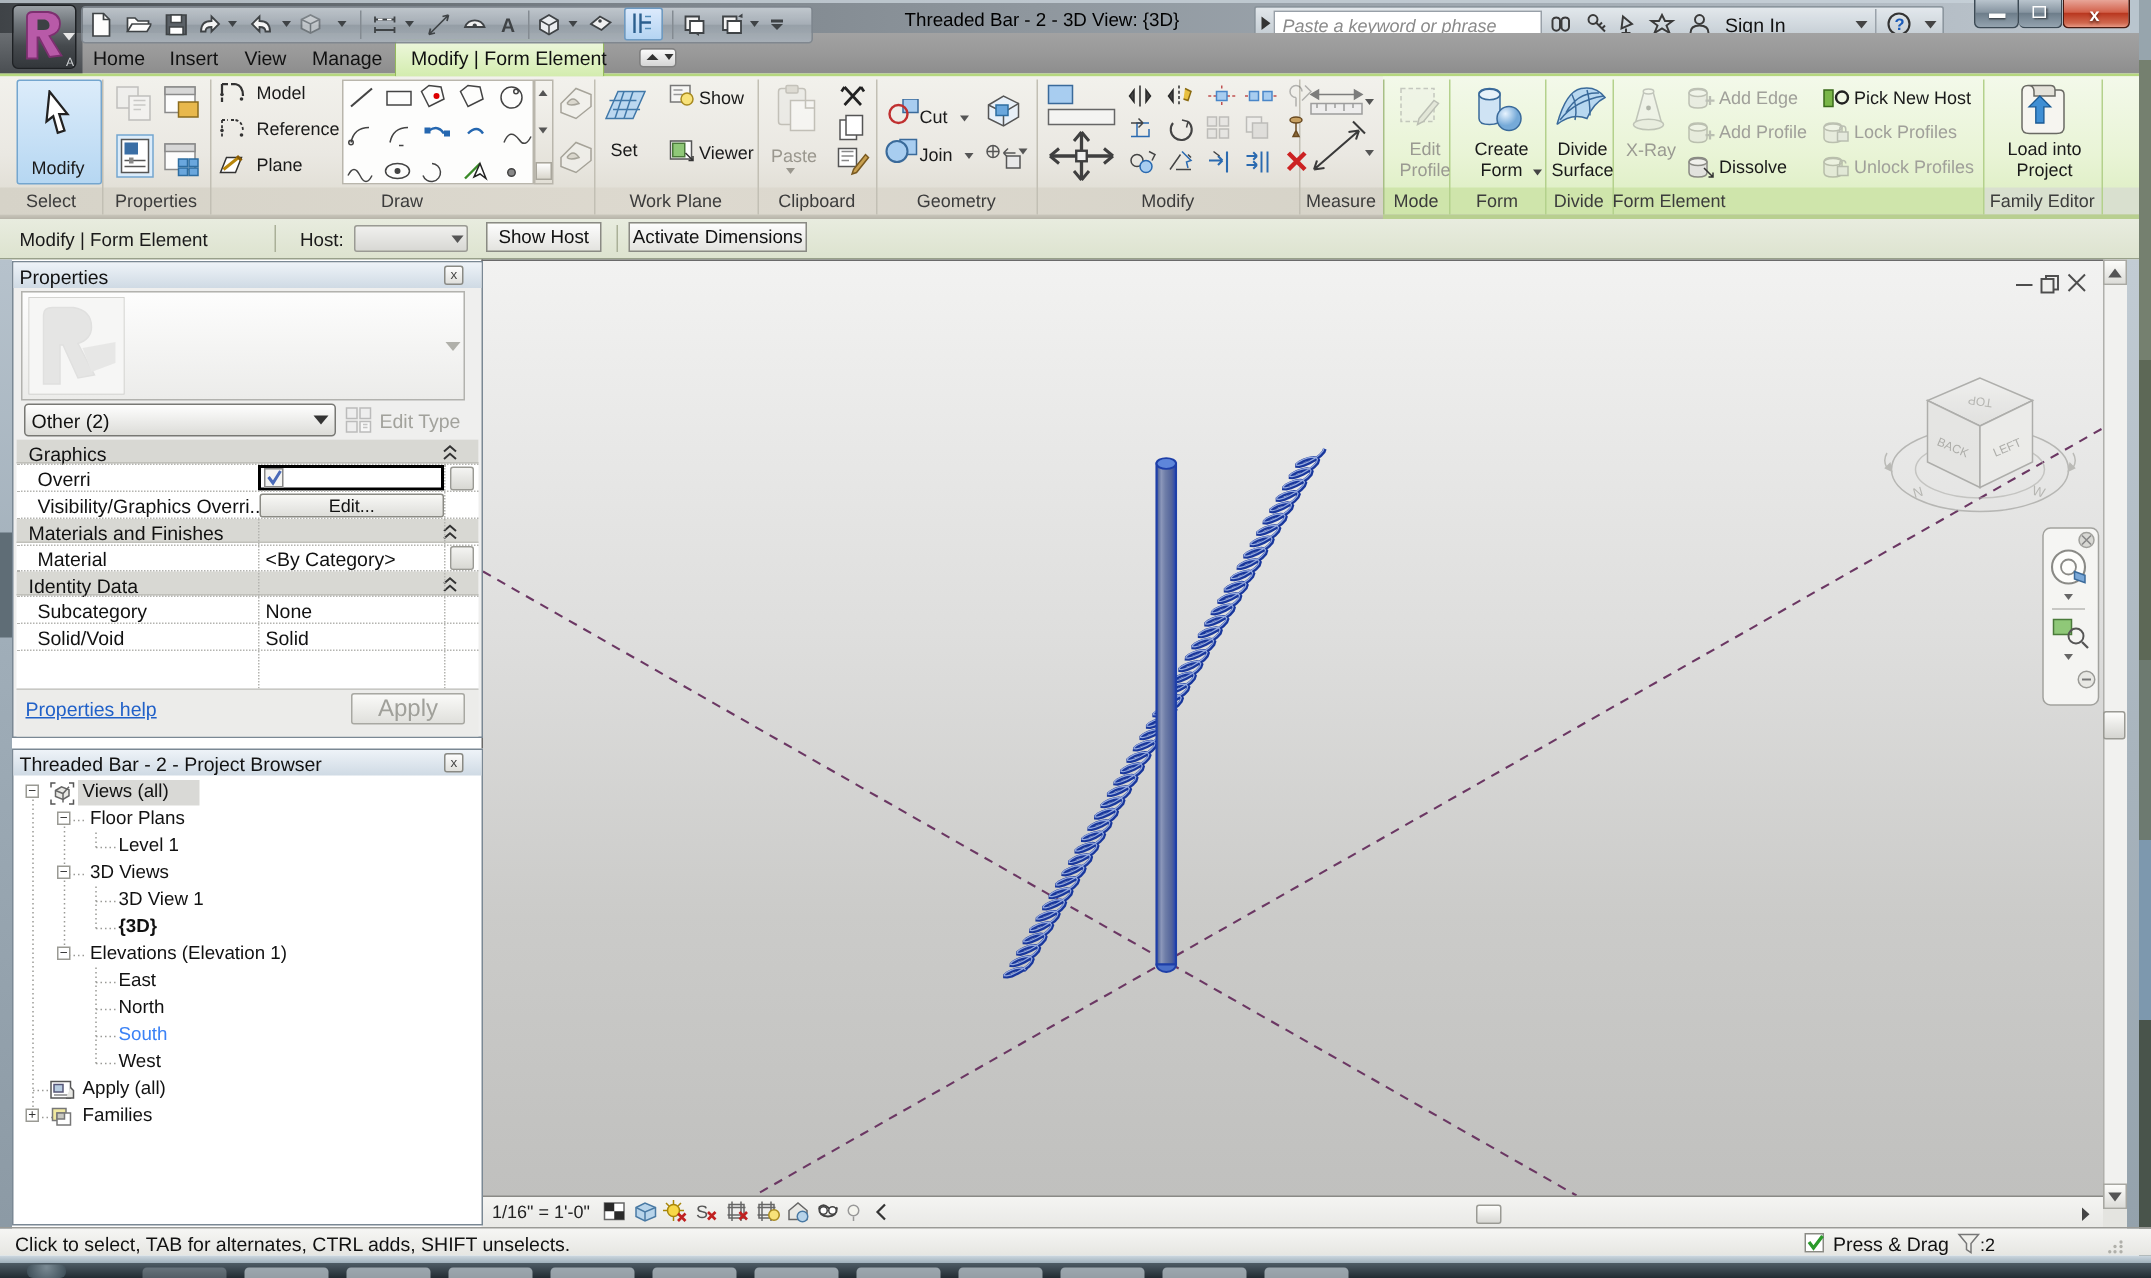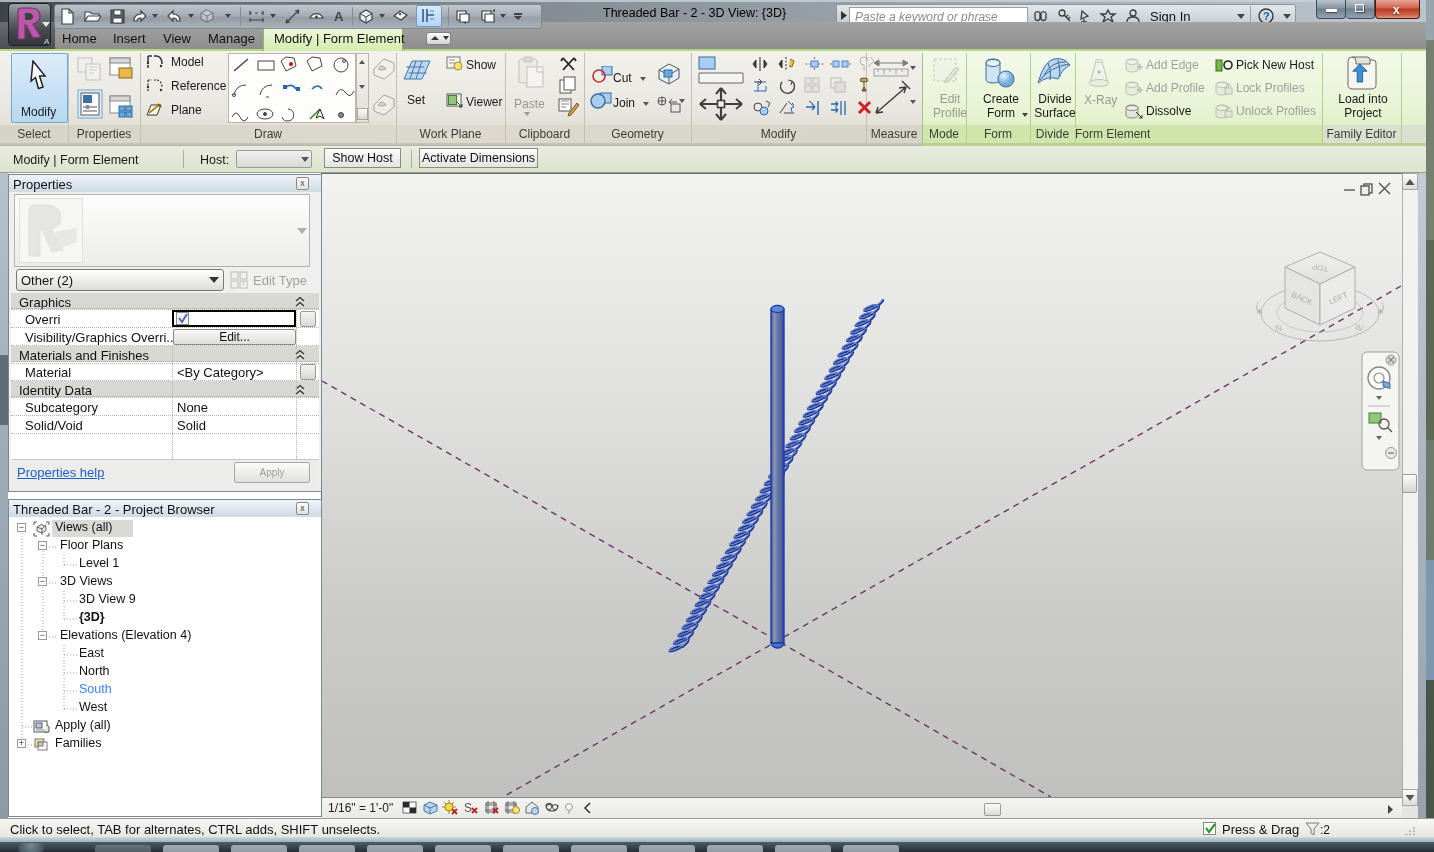"Apply" div.abs { font-size: 10px -> 16px }
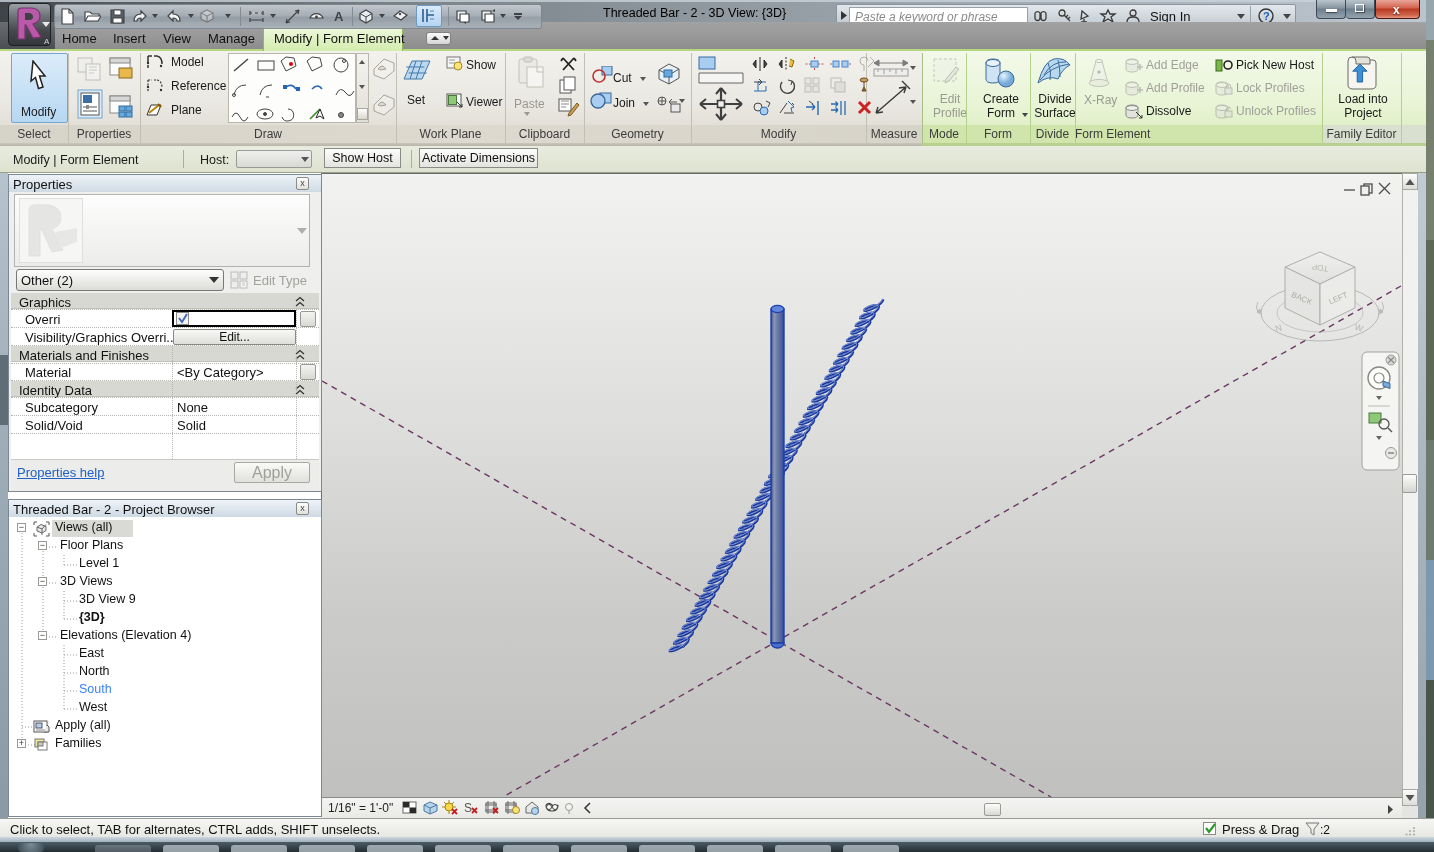"3D View 9" div.abs { text: 9 -> 1 }
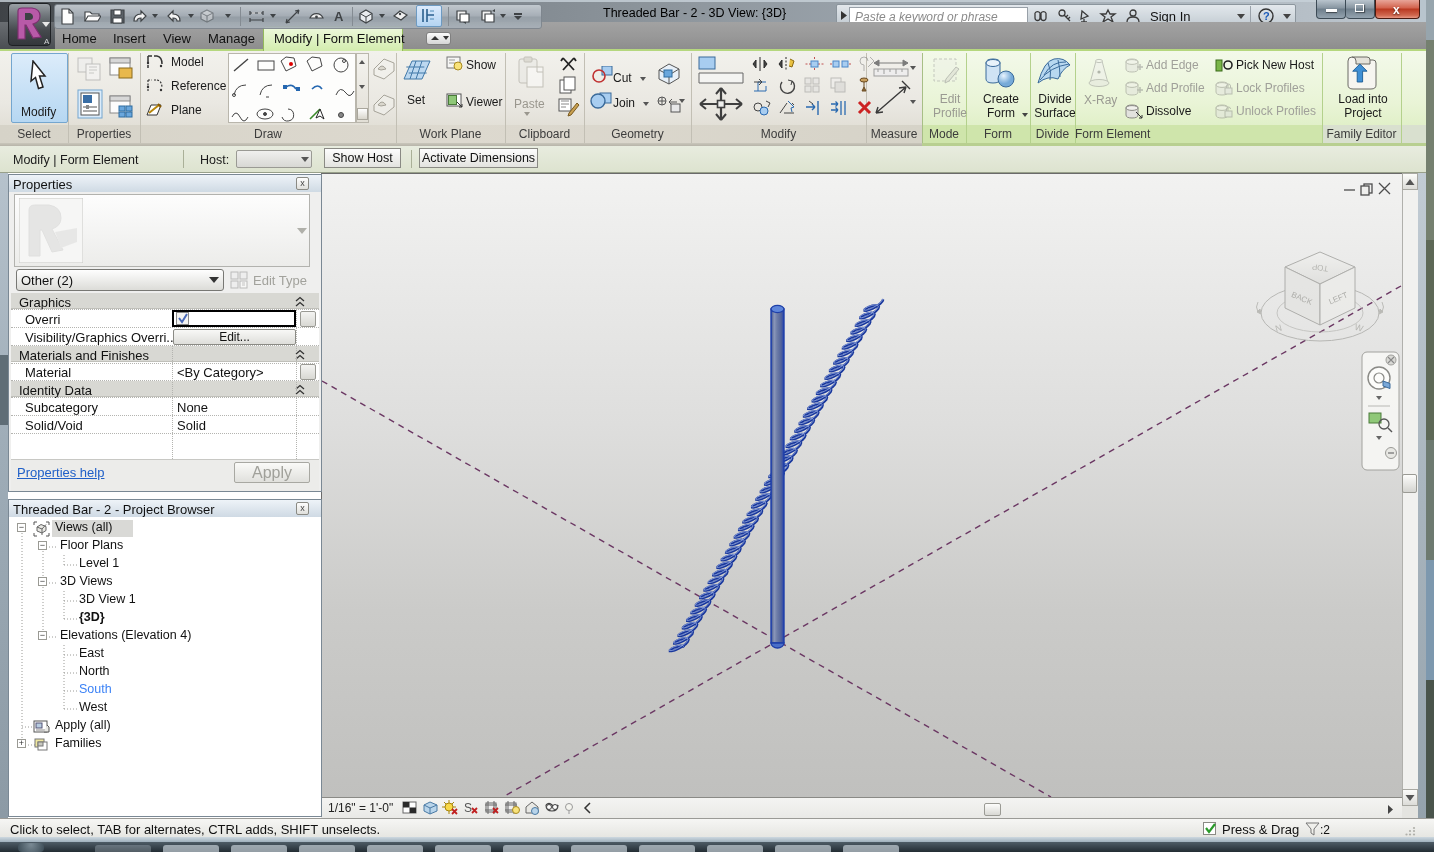"Elevations (Elevation 4)" div.abs { text: 4 -> 1 }
